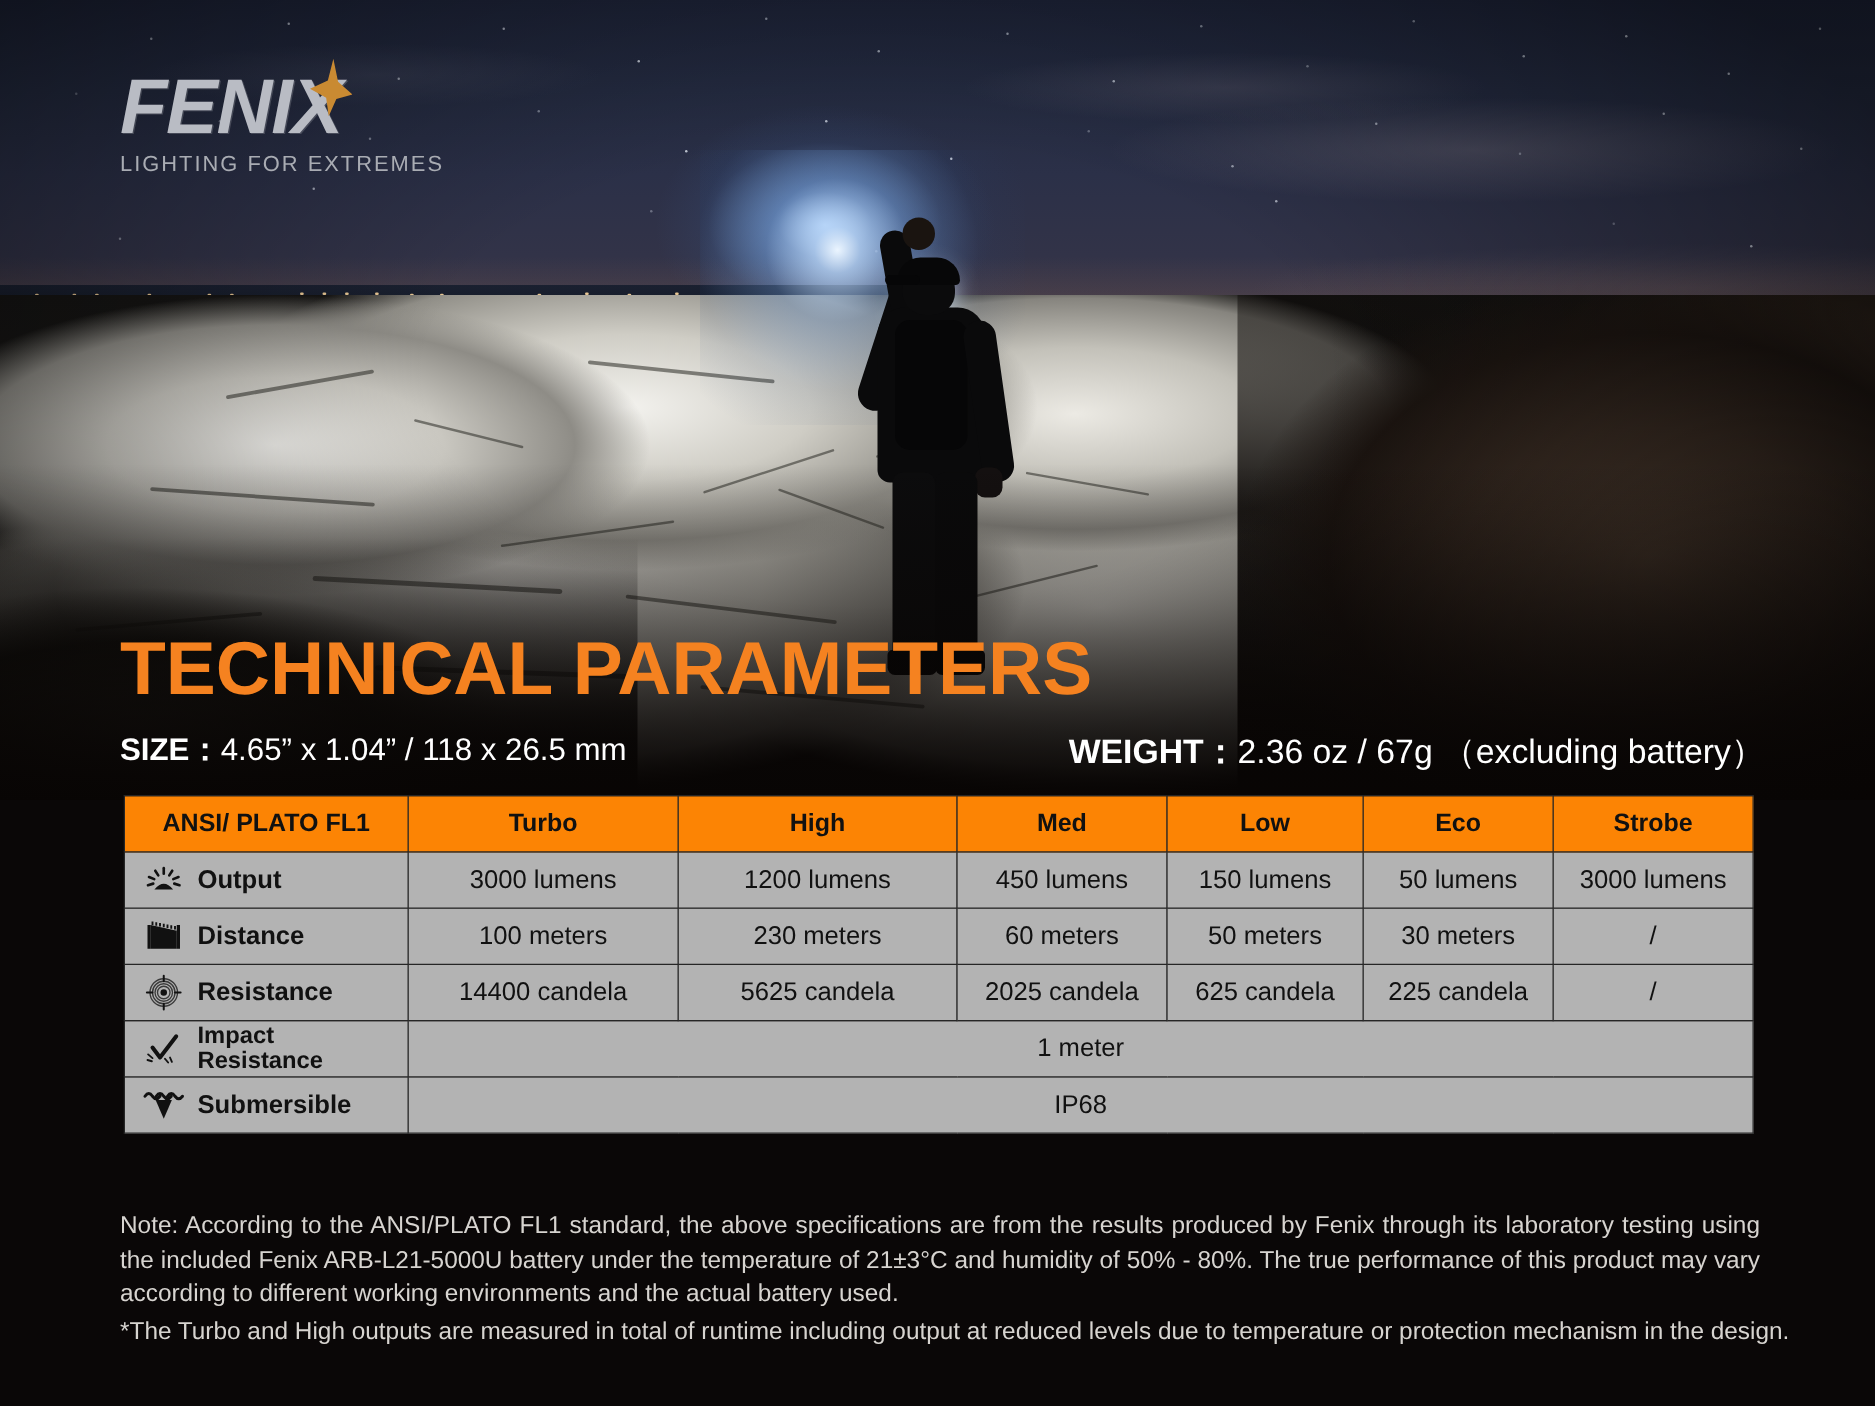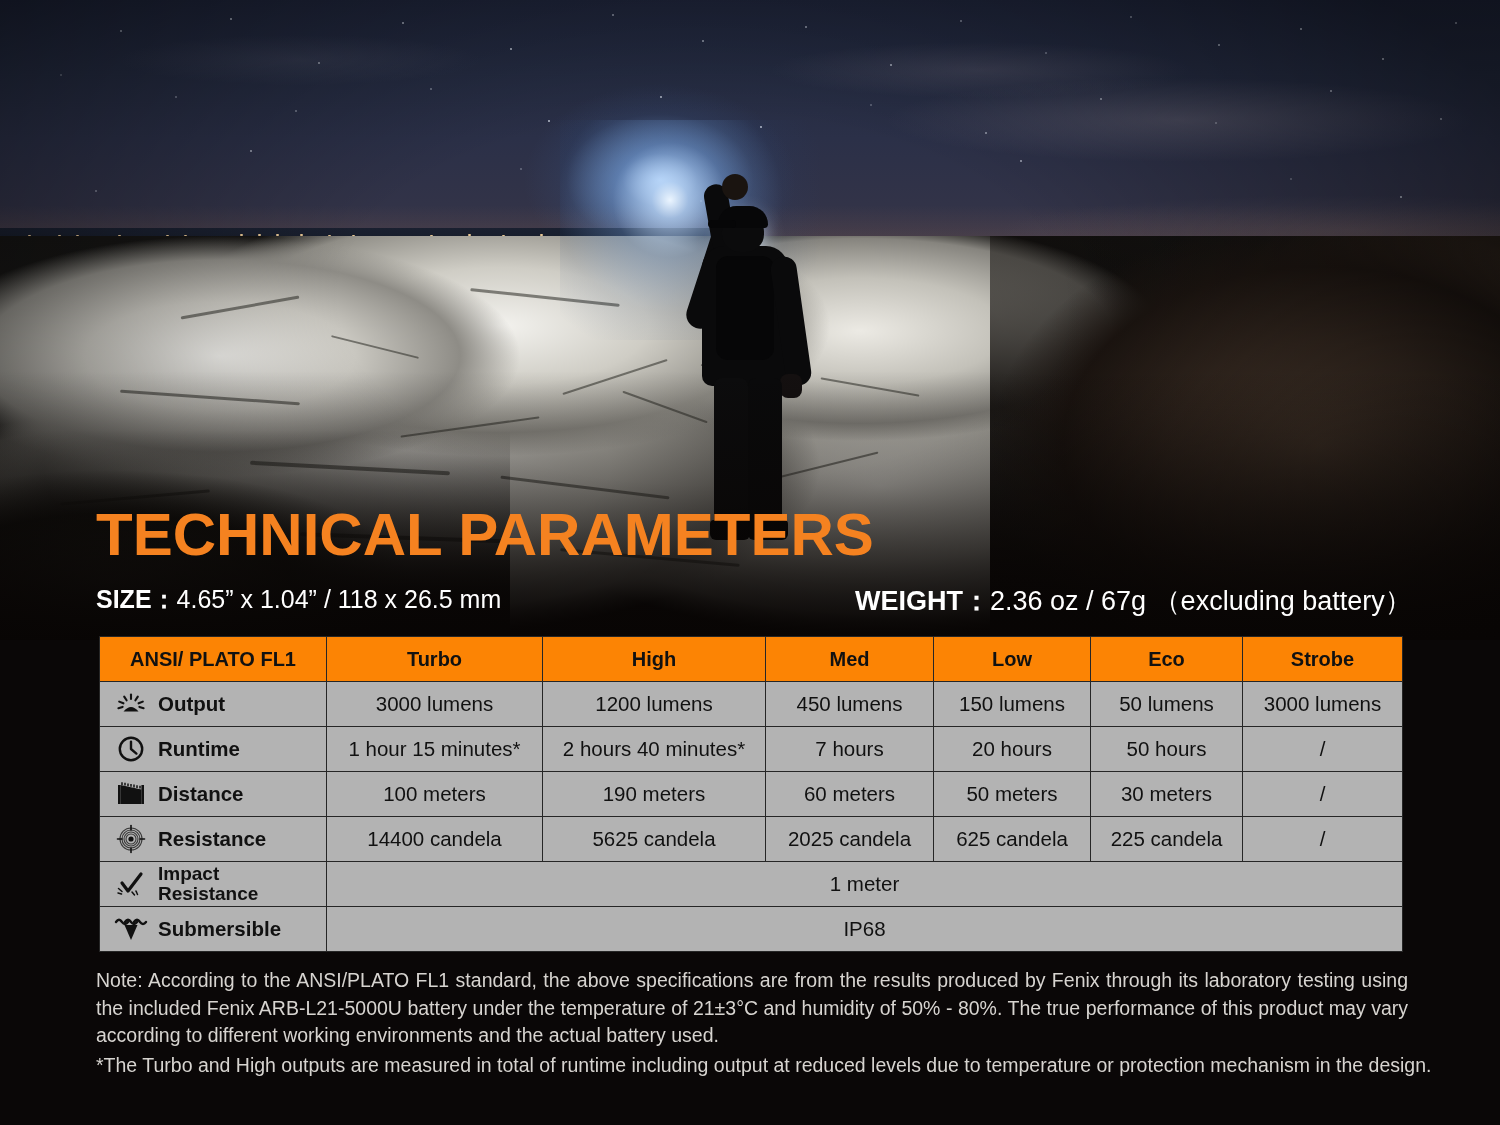"FENIX" div { html: none -> <div> <div></div> <div>FENIX</div> <div>LIGHTING FOR EXTREMES</div> </div> }
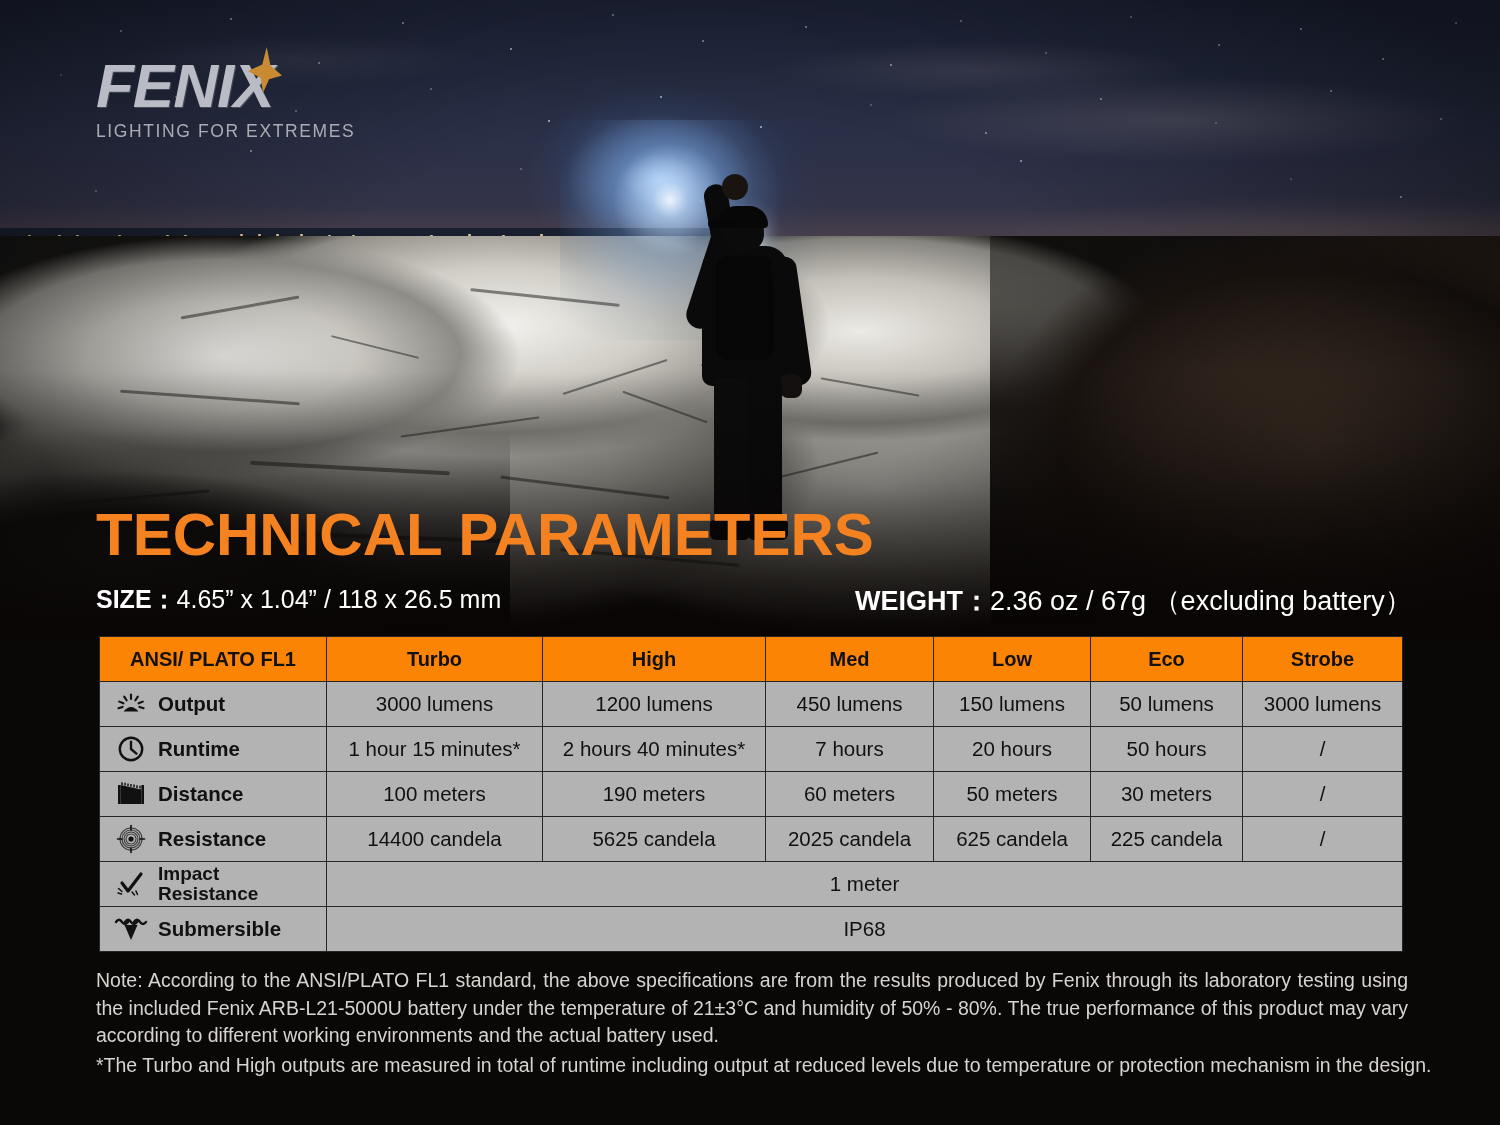"Runtime" tr { html: <tr> <td> <div> <span> <svg> <circle></circle> <path></path> </svg> </span> <span>Runtime</span> </div> </td> <td>1 hour 15 minutes*</td> <td>2 hours 40 minutes*</td> <td>7 hours</td> <td>20 hours</td> <td>50 hours</td> <td>/</td> </tr> -> none }
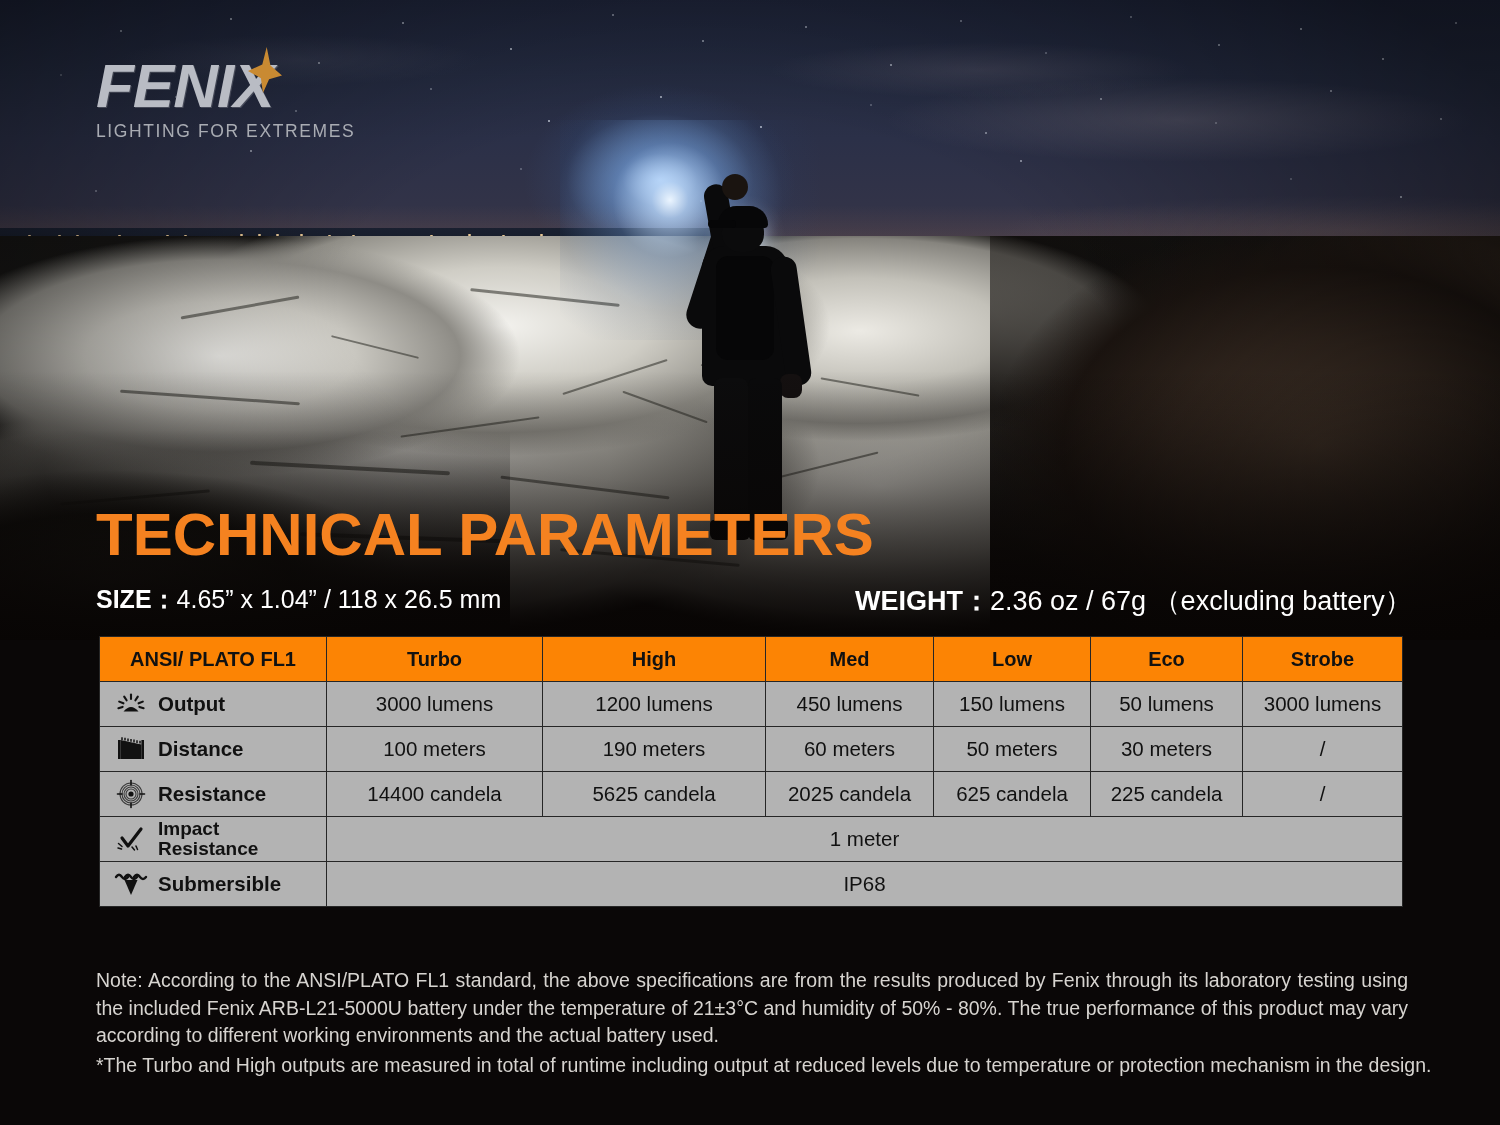"190 meters" td { text: 190 -> 230 }
